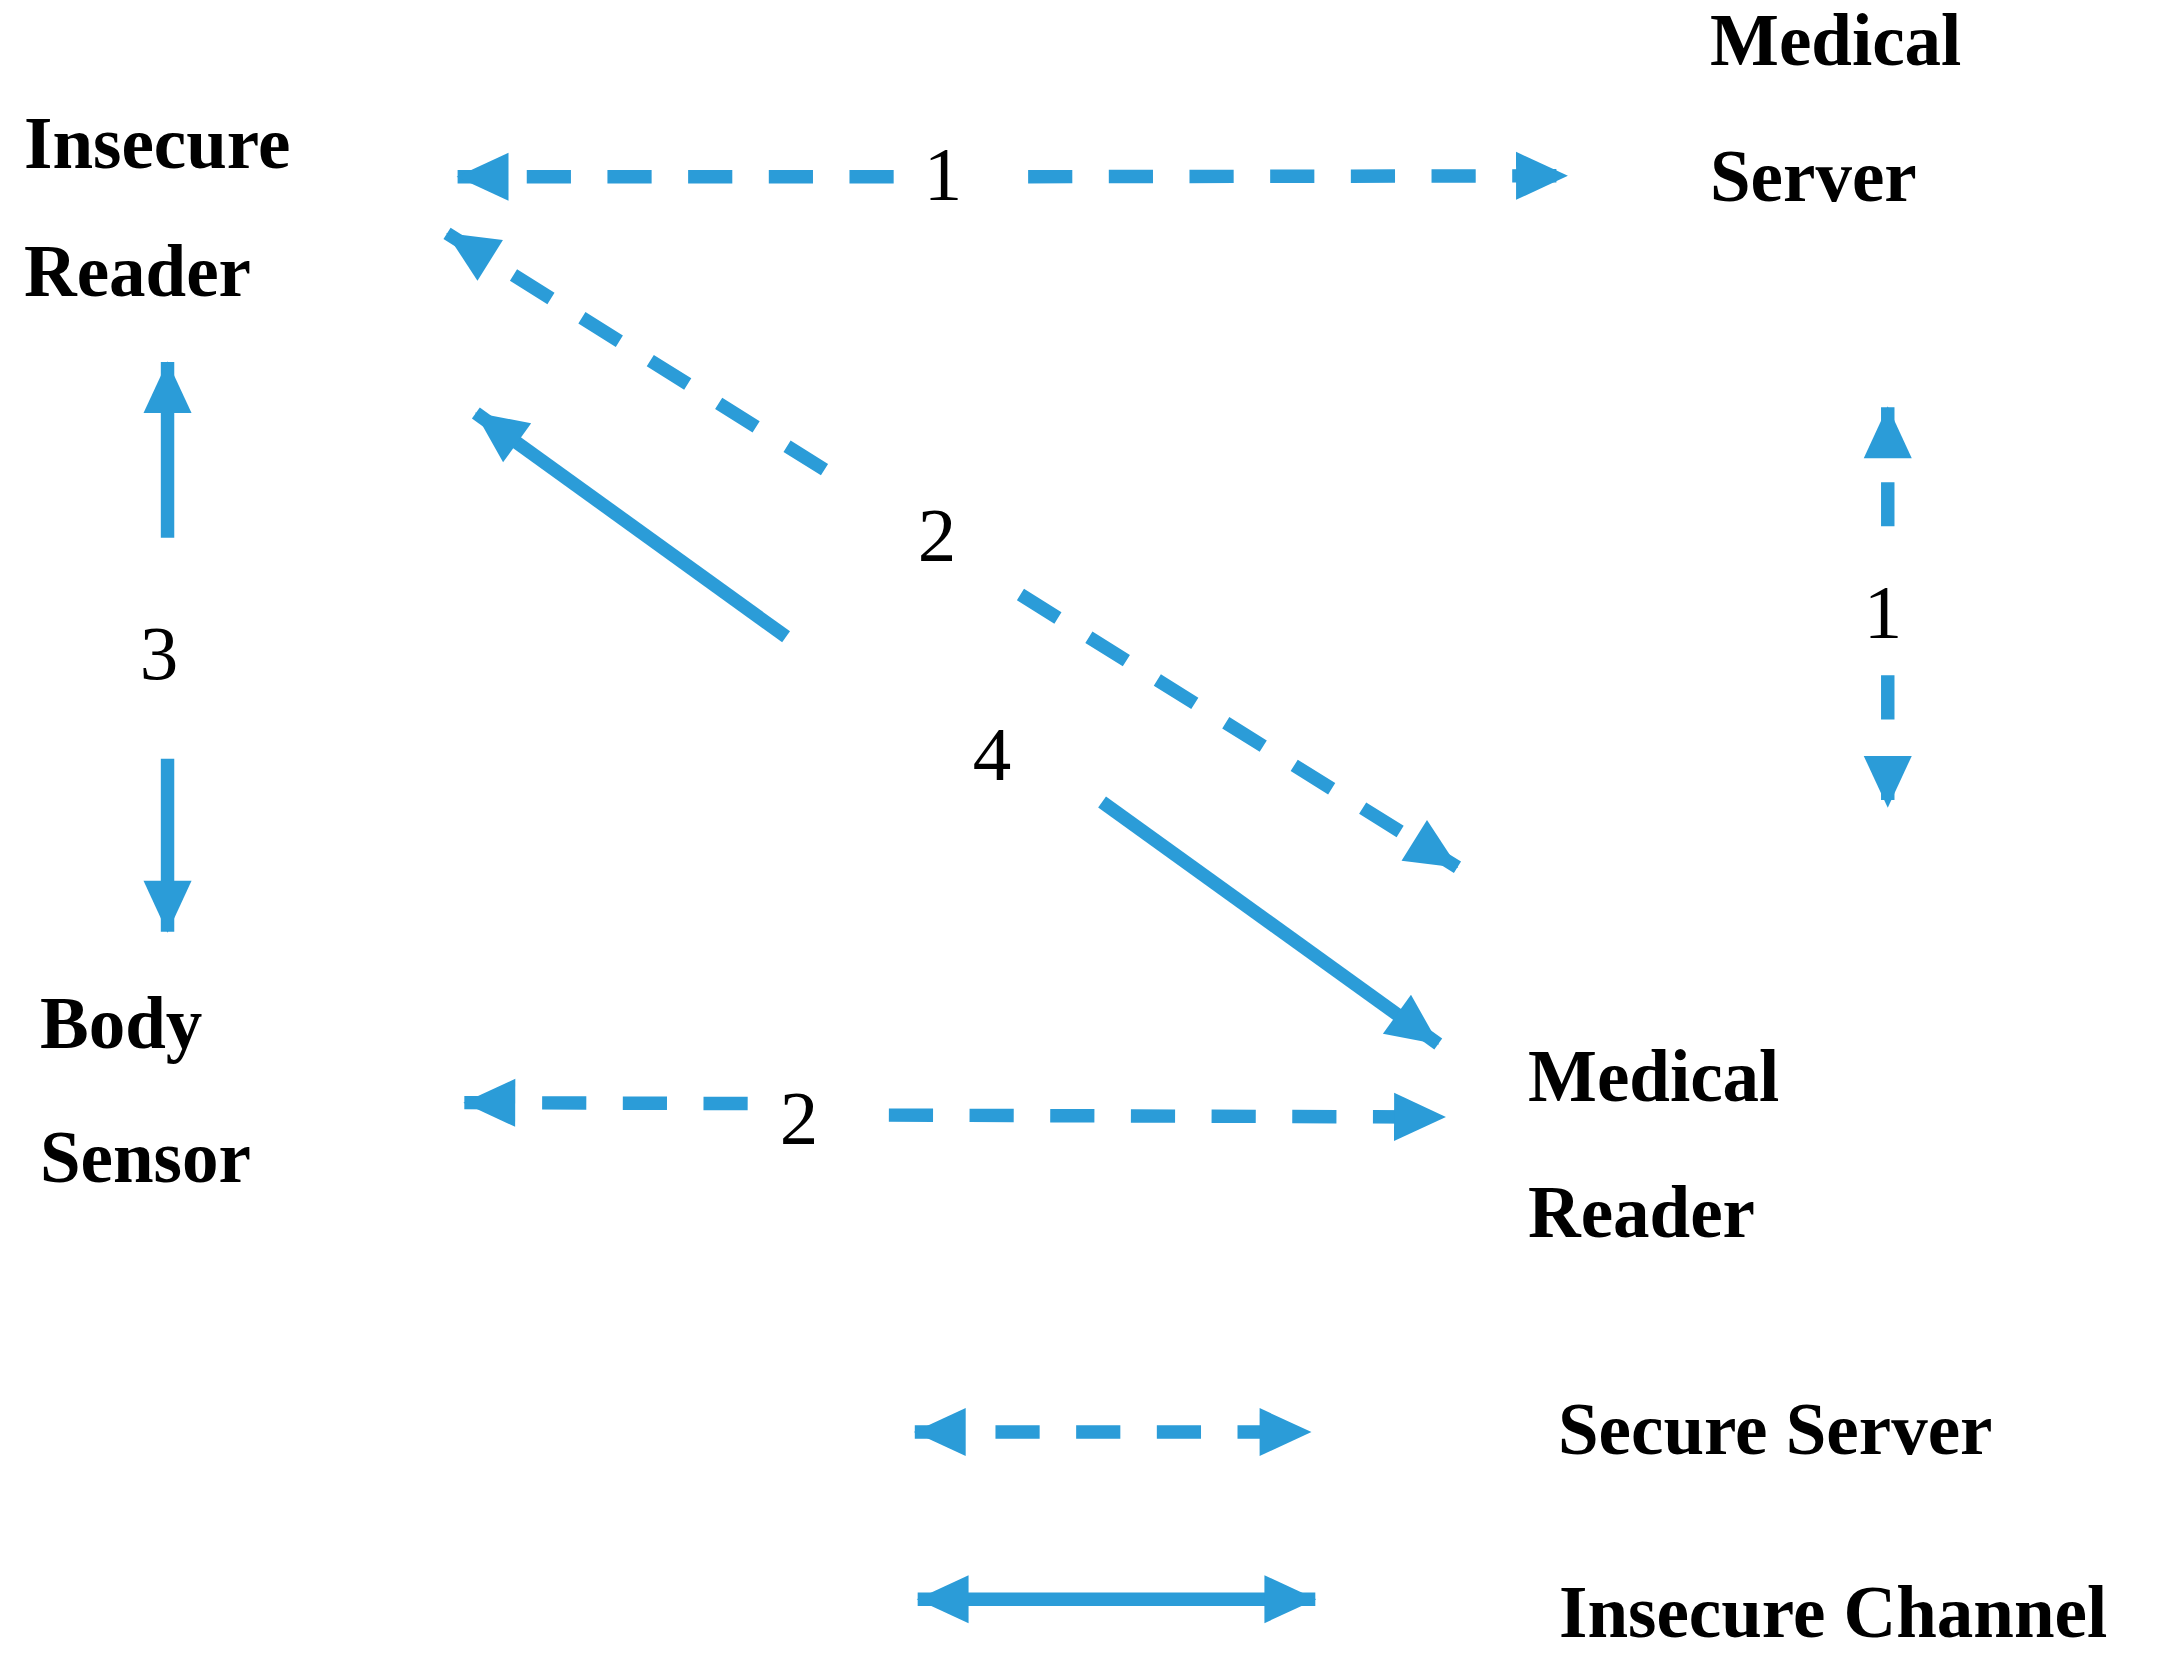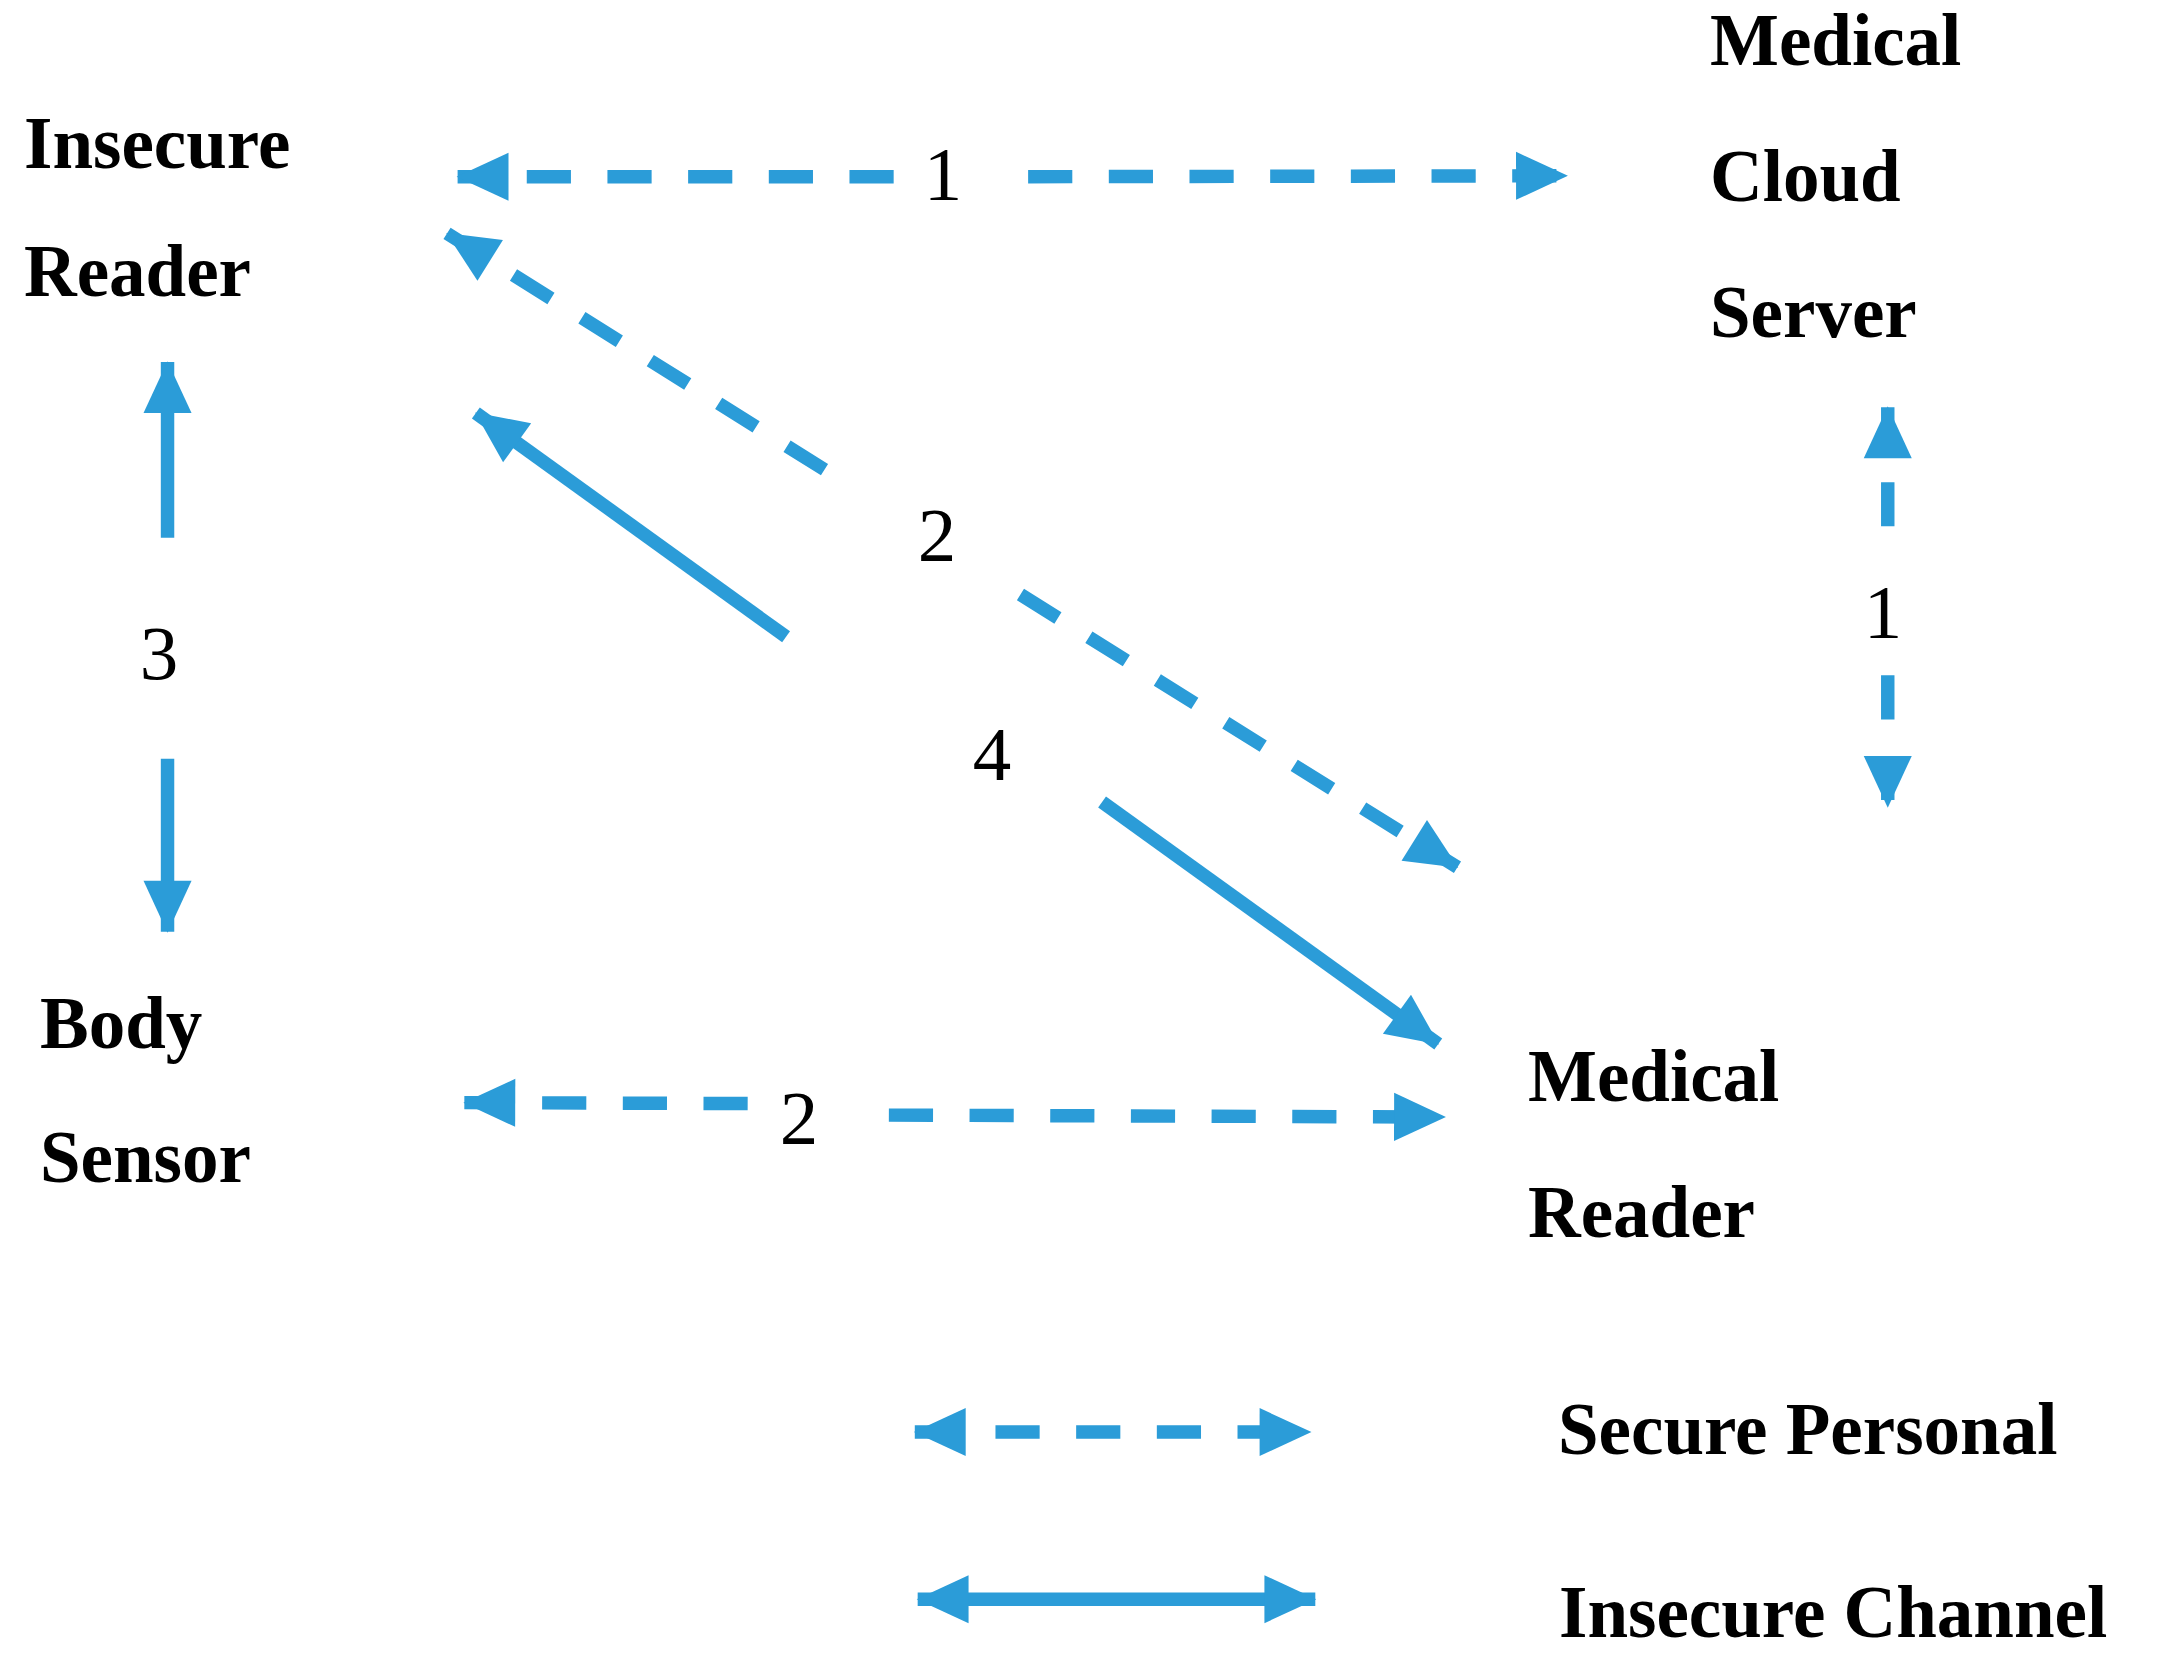"Cloud" span.node-line { html: <span>Cloud</span> -> none }
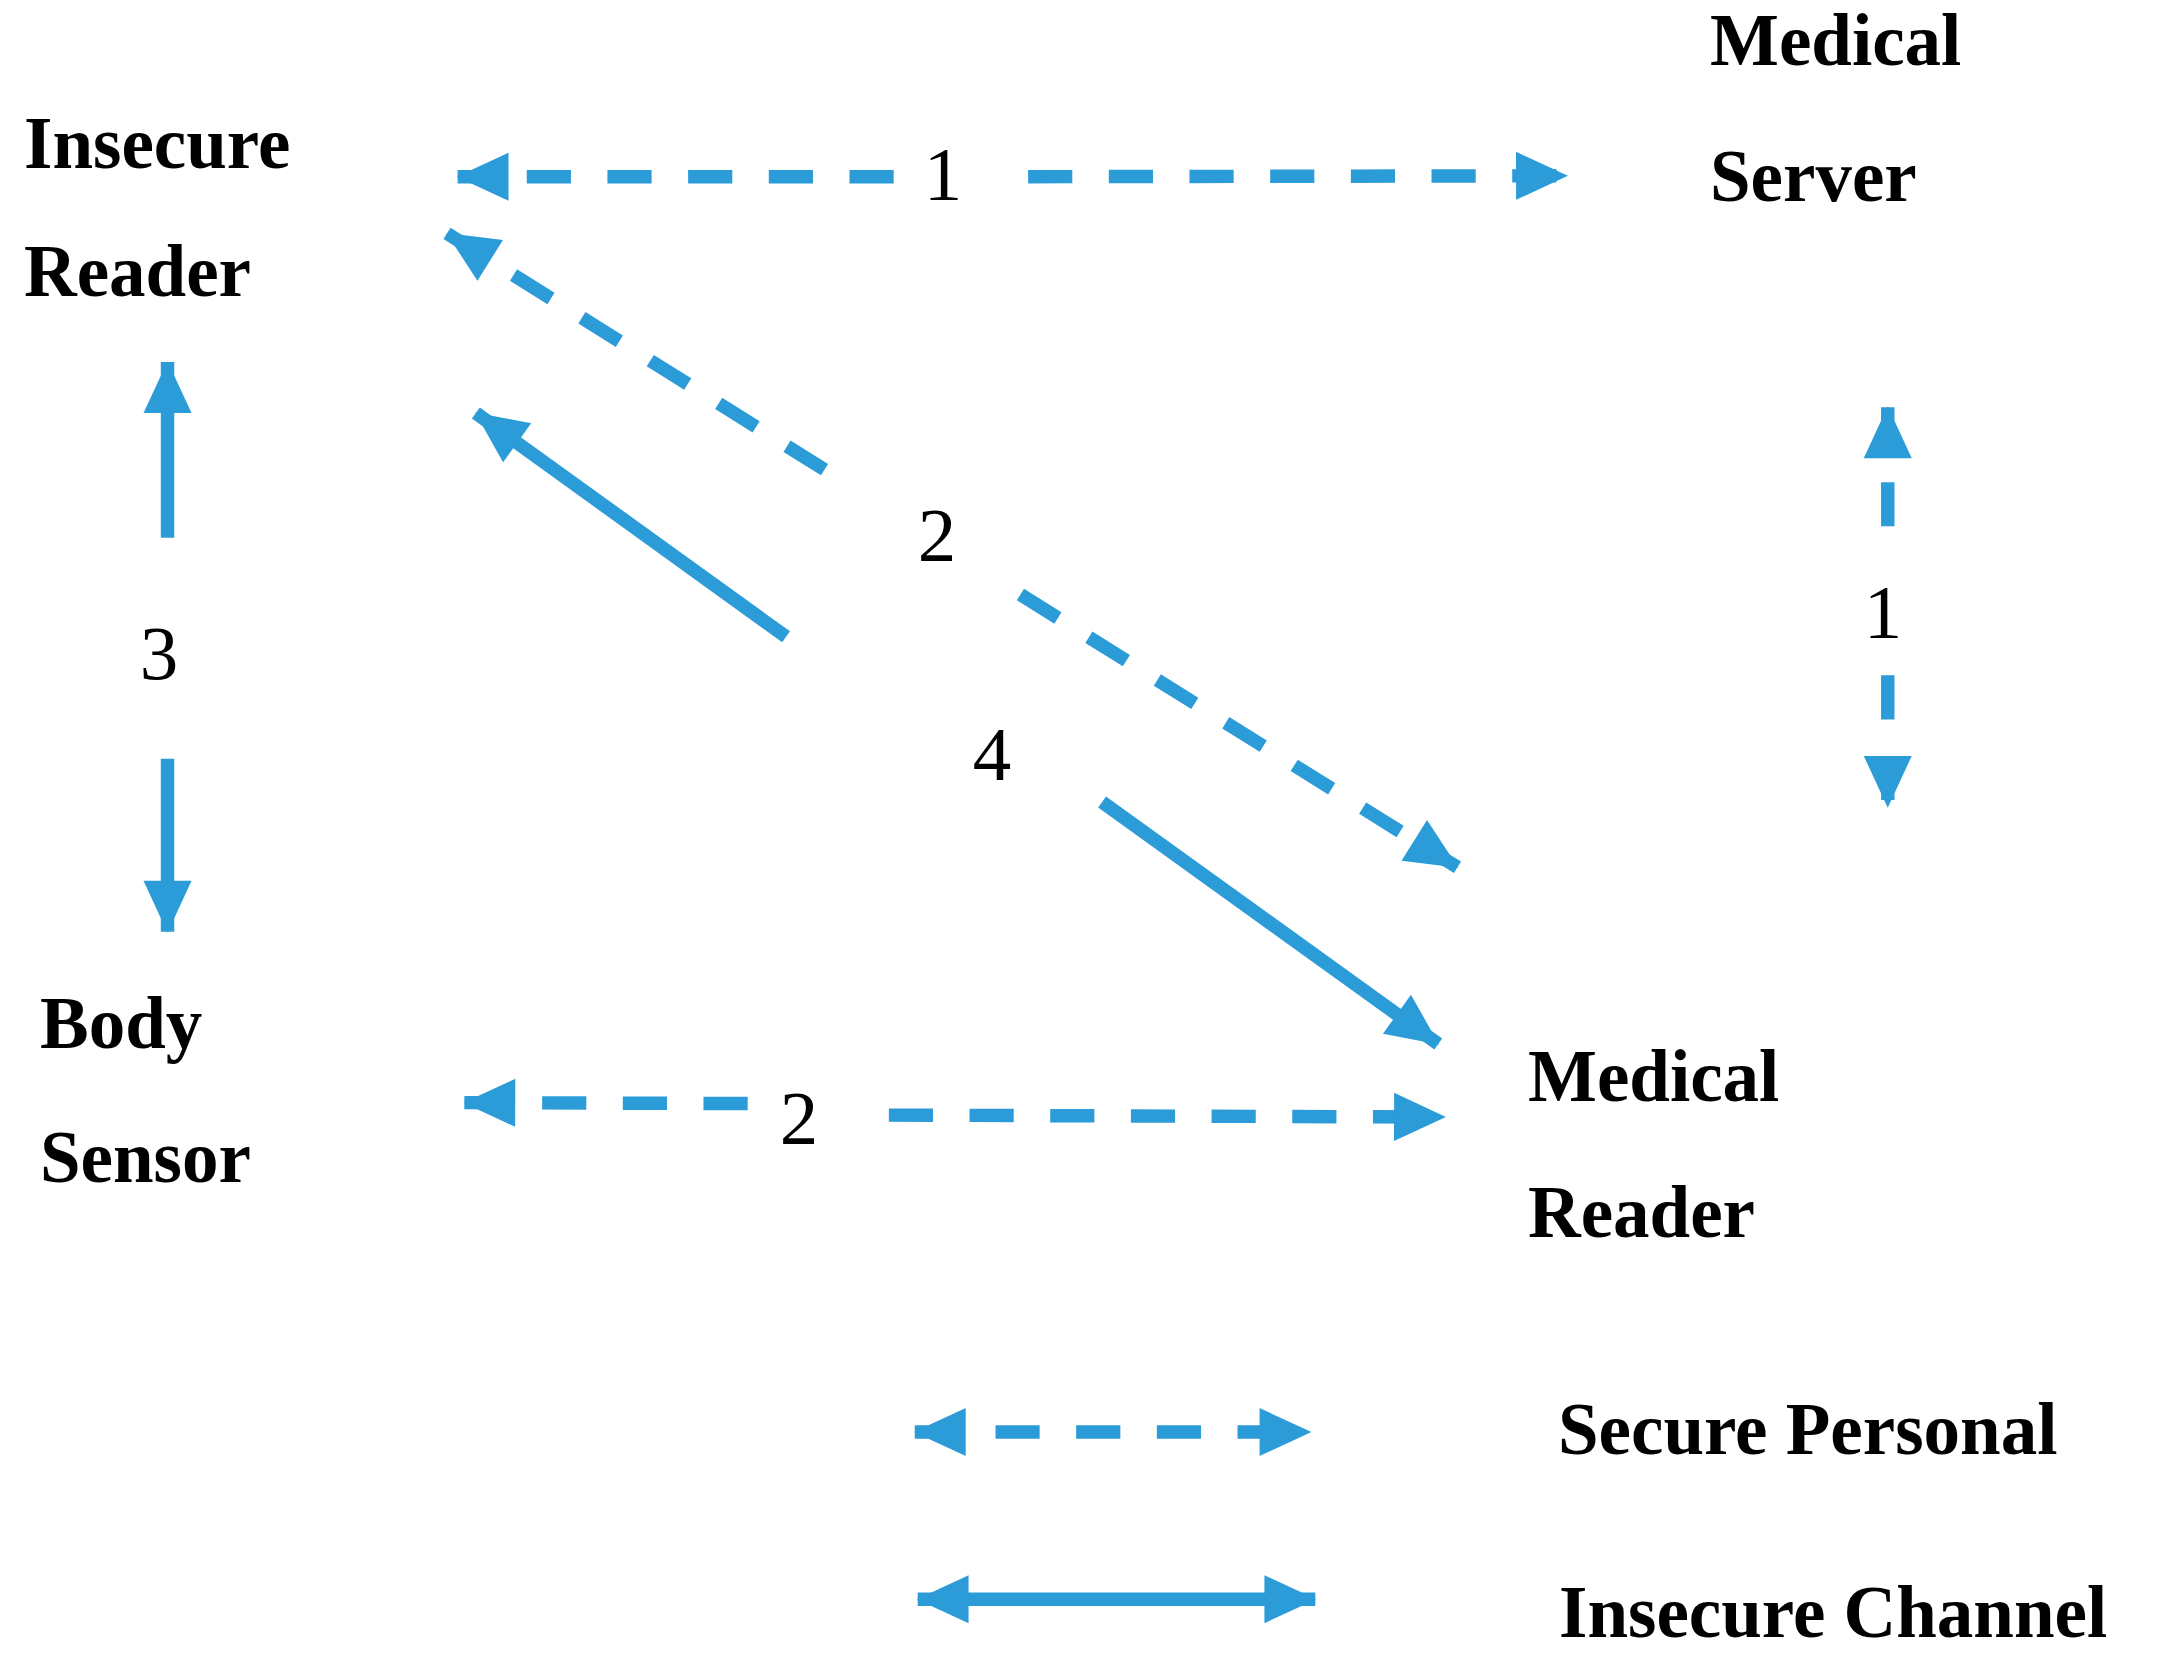"Secure Personal" div.legend-label { text: Personal -> Server }
